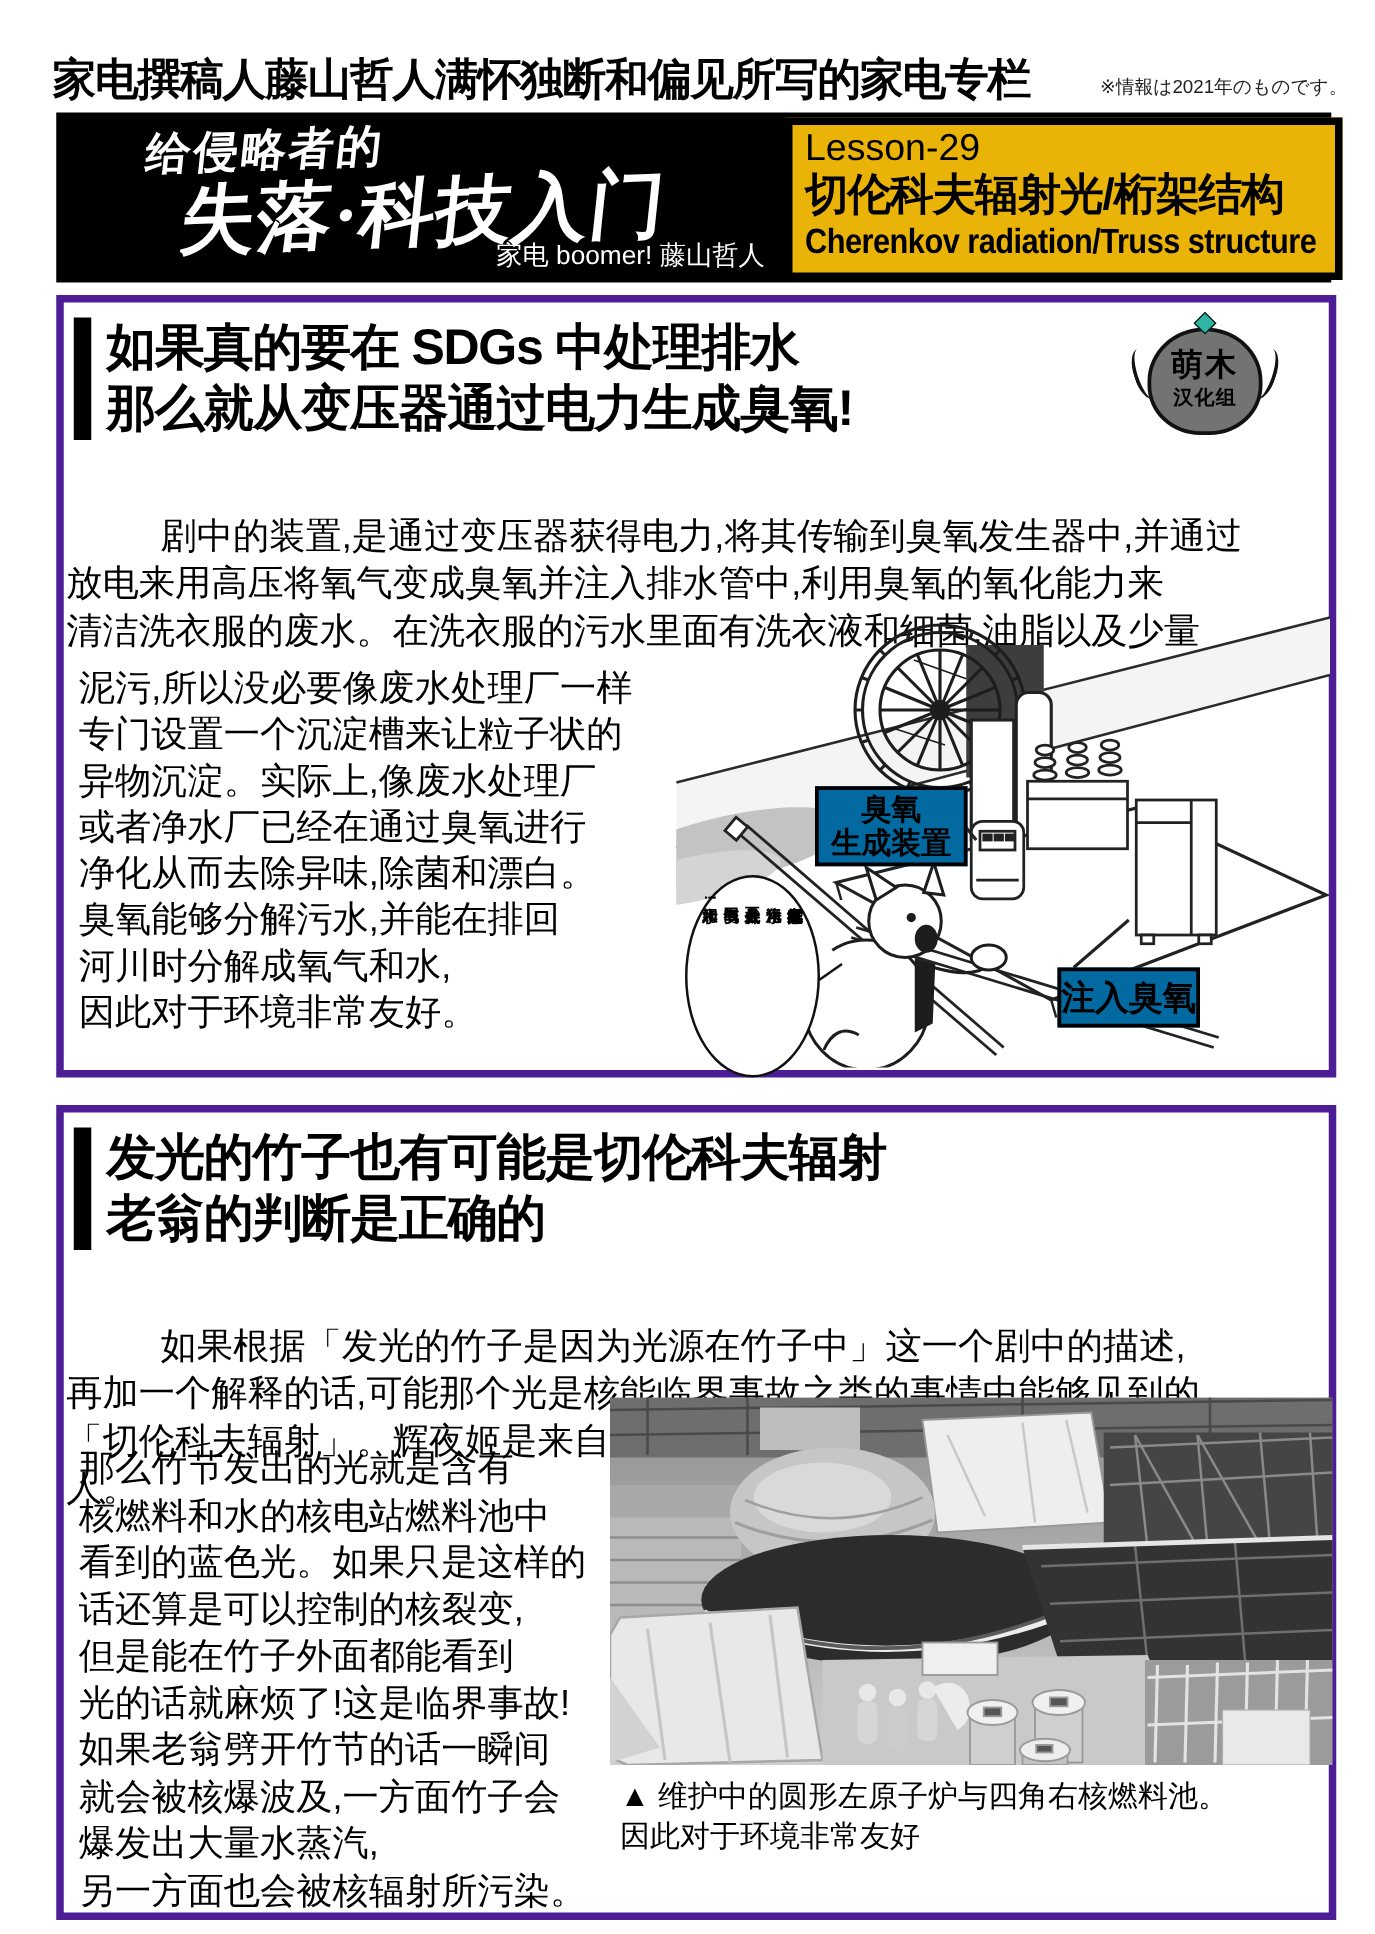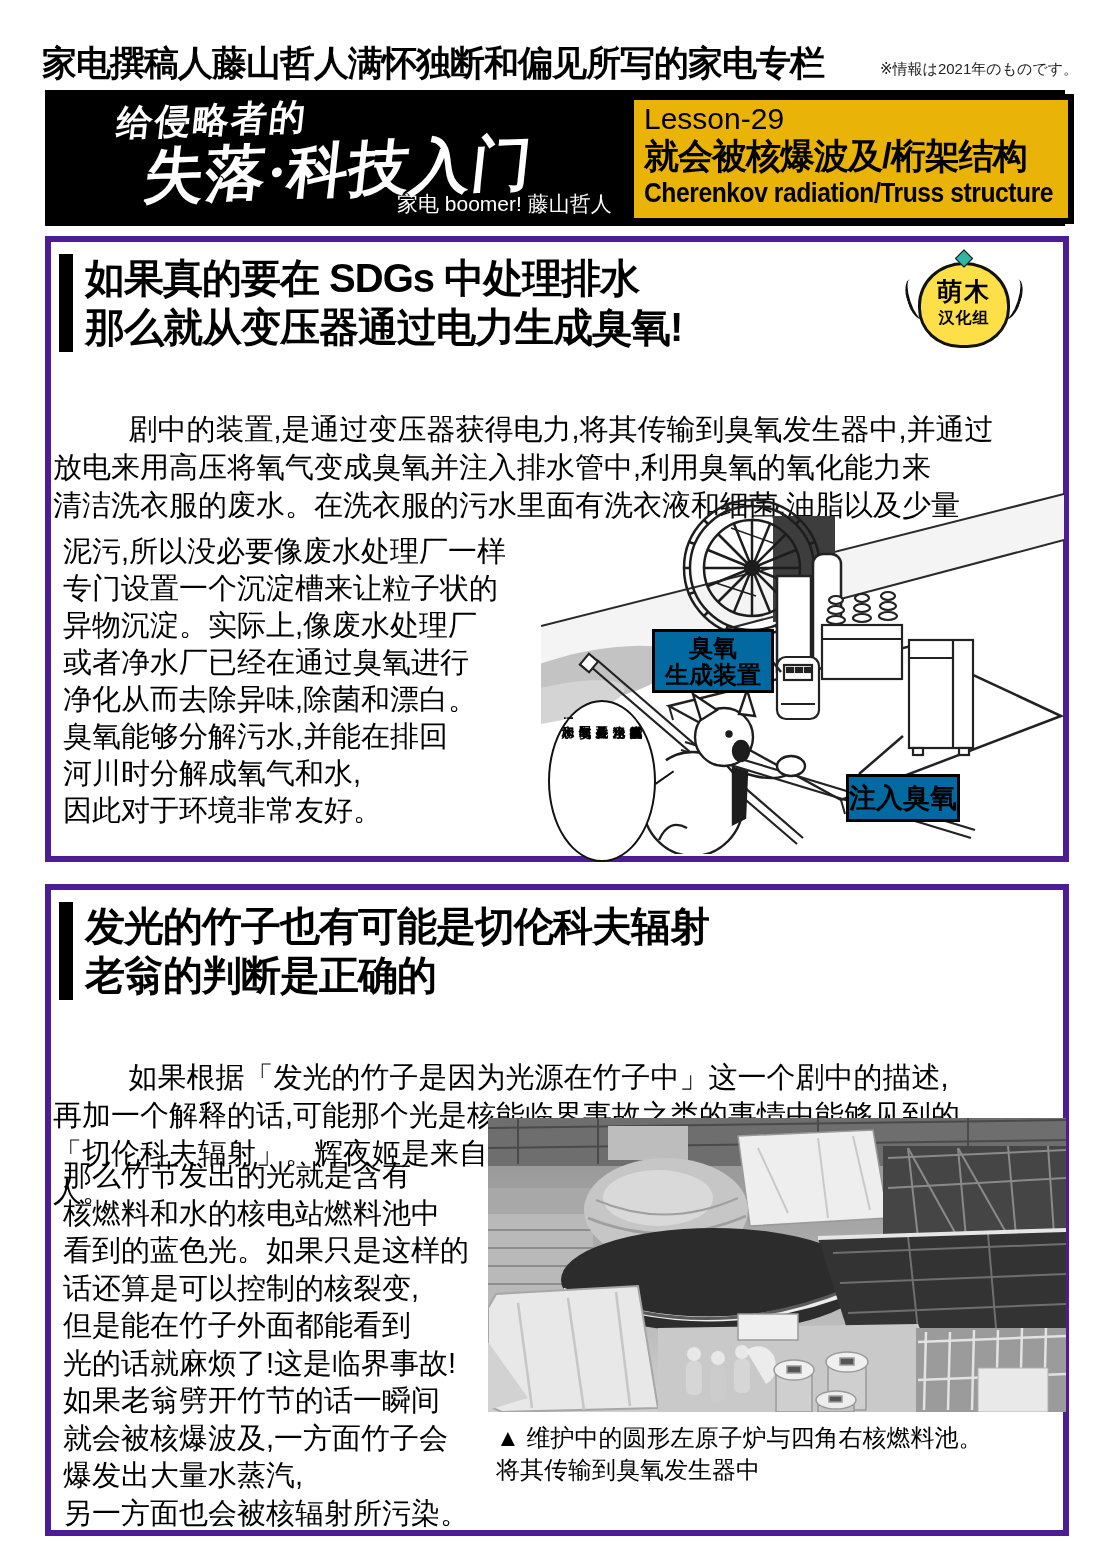"就会被核爆波及/桁架结构" div.lesson-topic-cn { text: 就会被核爆波及/ -> 切伦科夫辐射光/ }
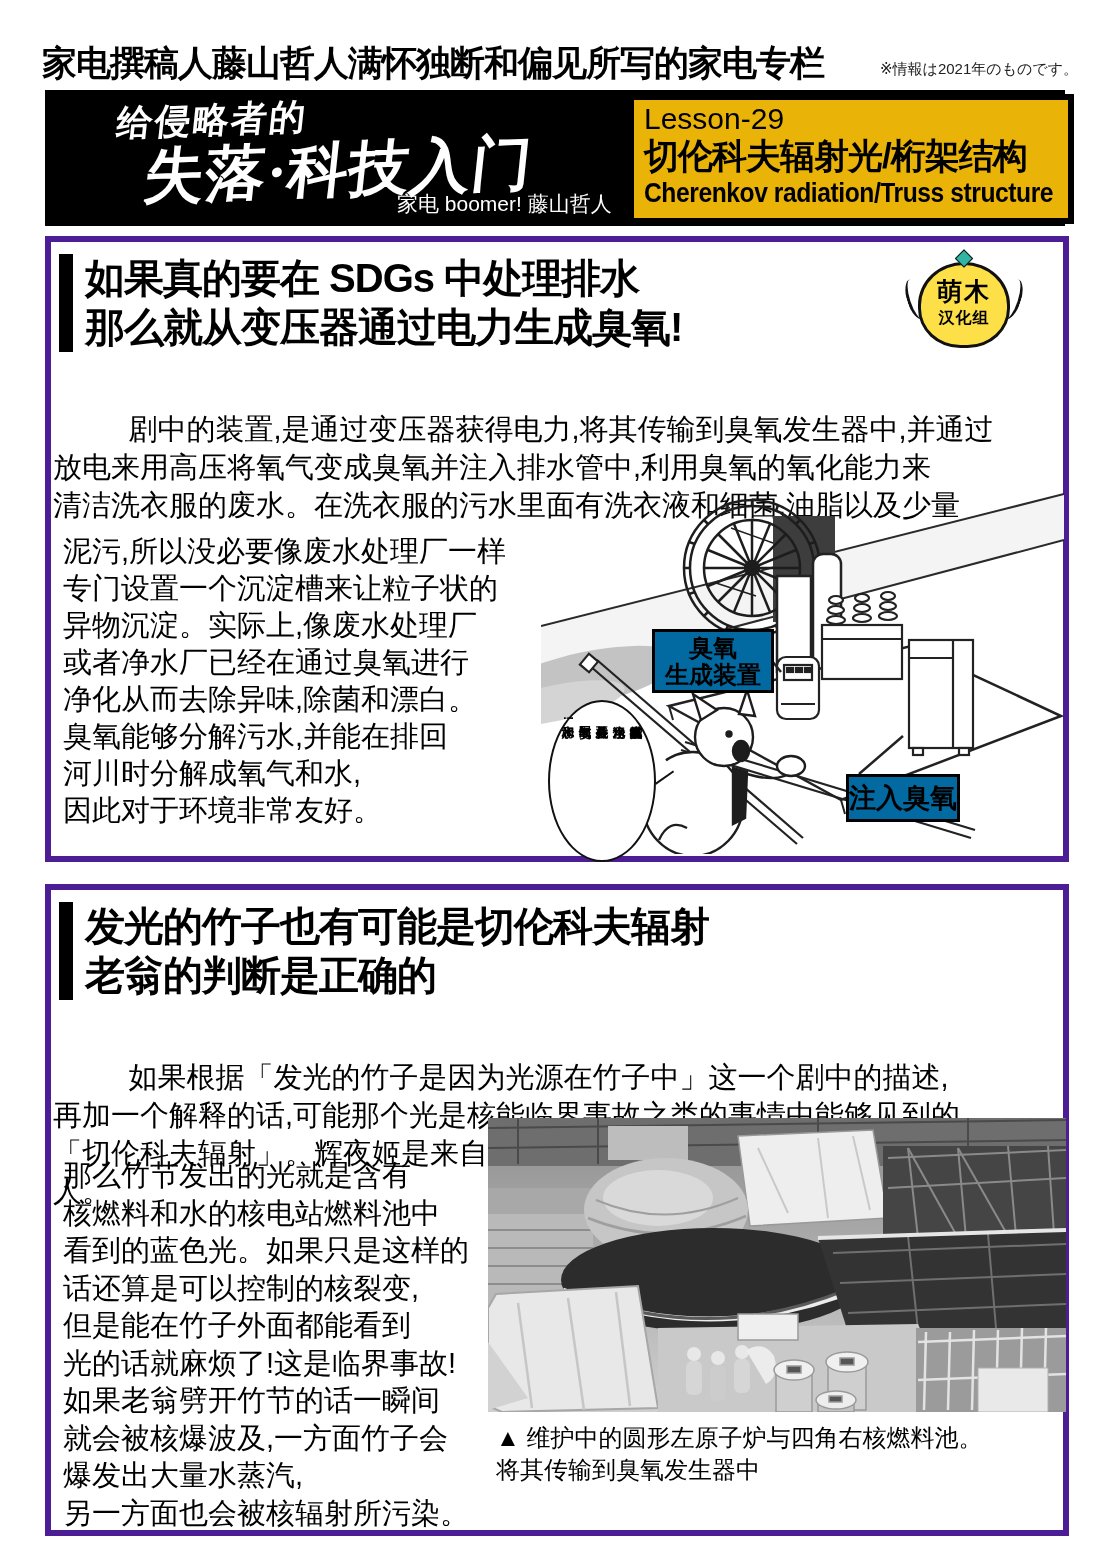"萌木" .stamp-oval { background: #fde047 -> #737373 }
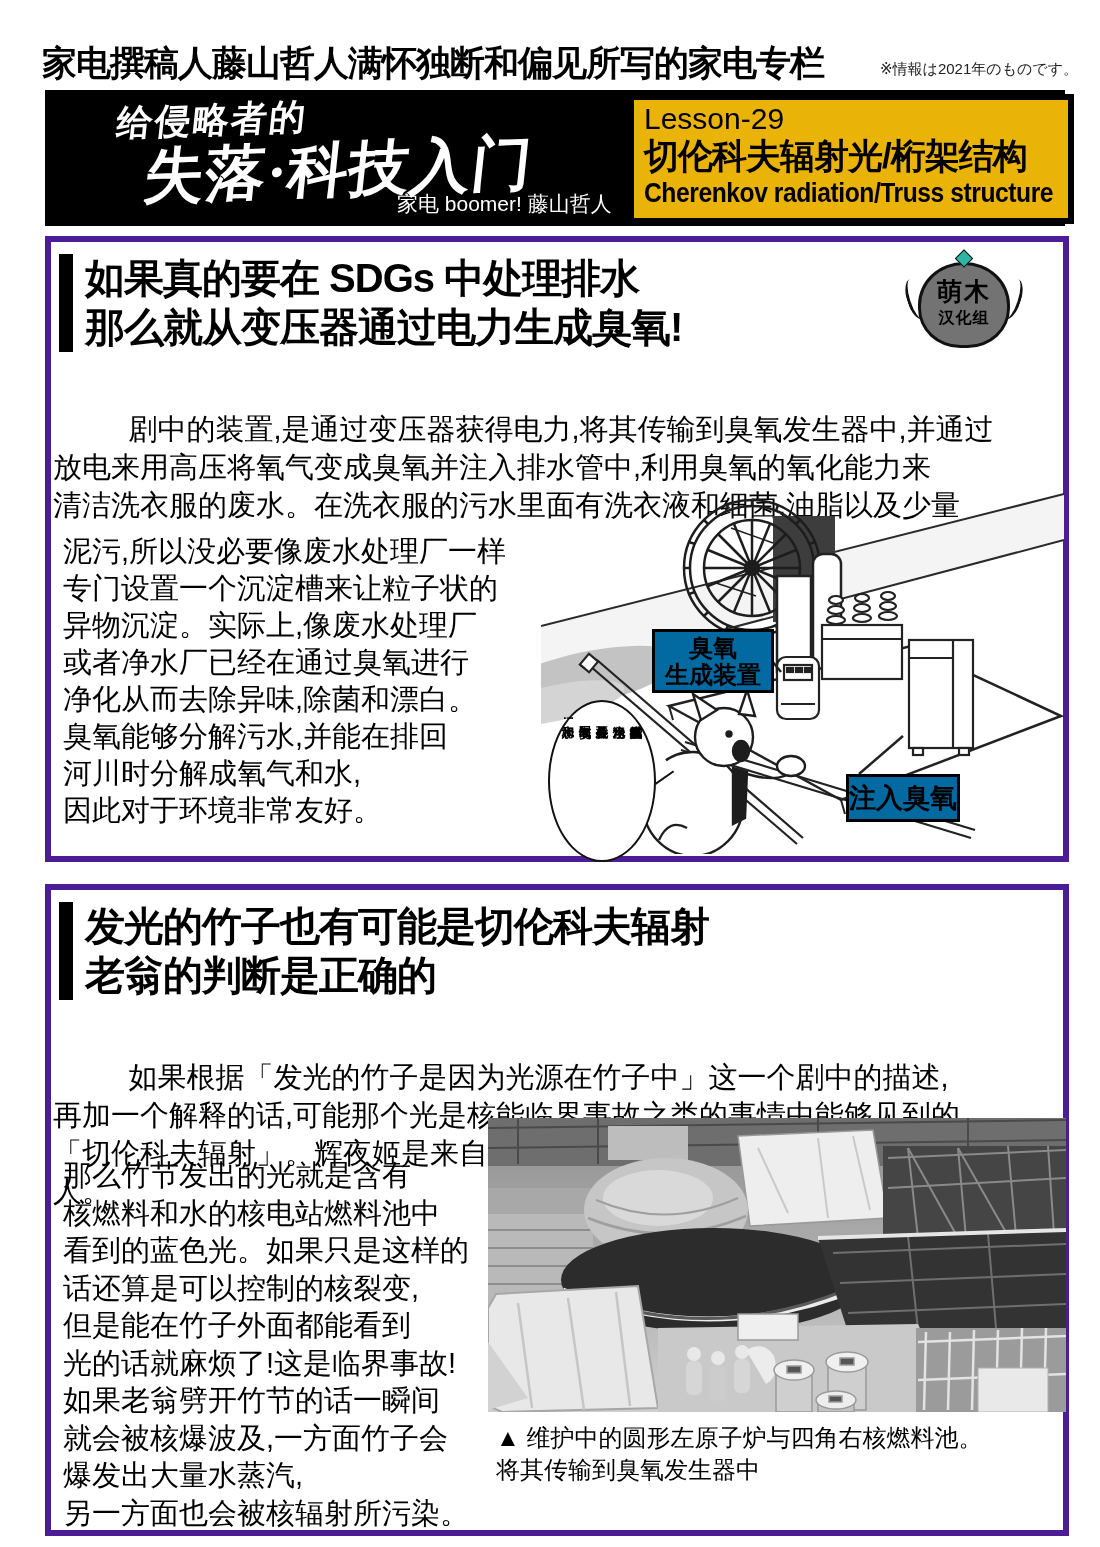"▲ 维护中的圆形左原子炉与四角右核燃料池。" div.photo-caption { text: 将其传输到臭氧发生器中 -> 因此对于环境非常友好 }
